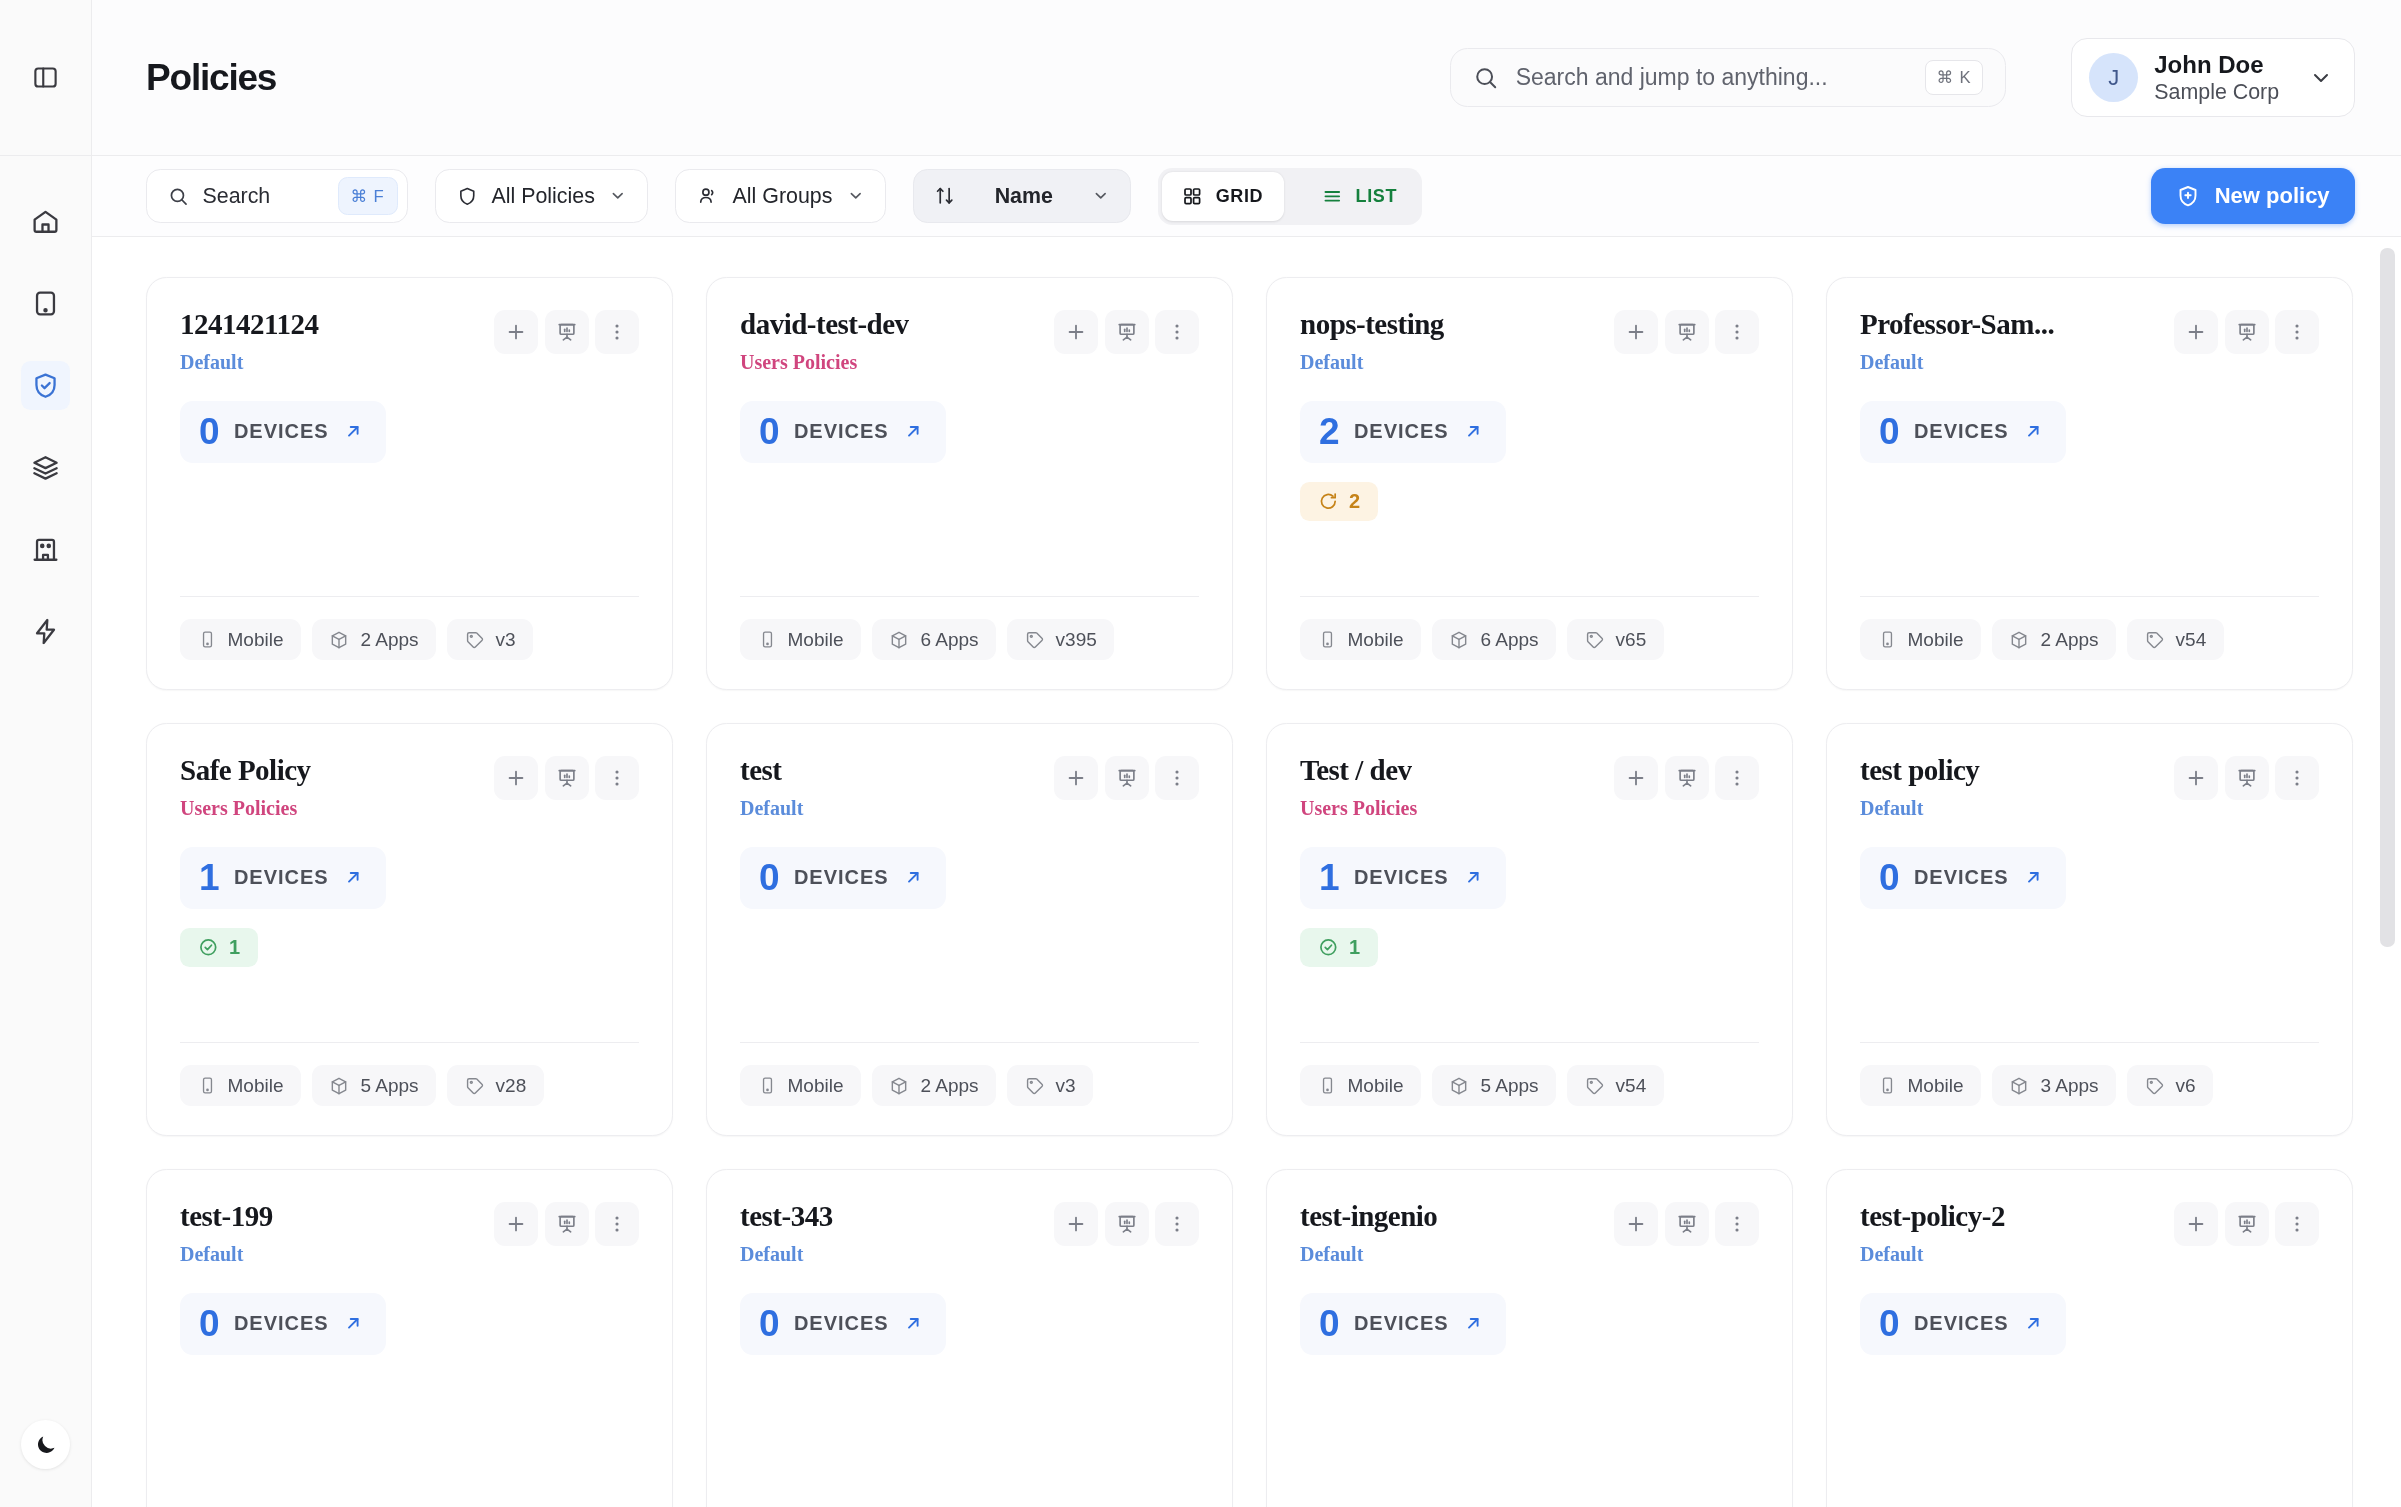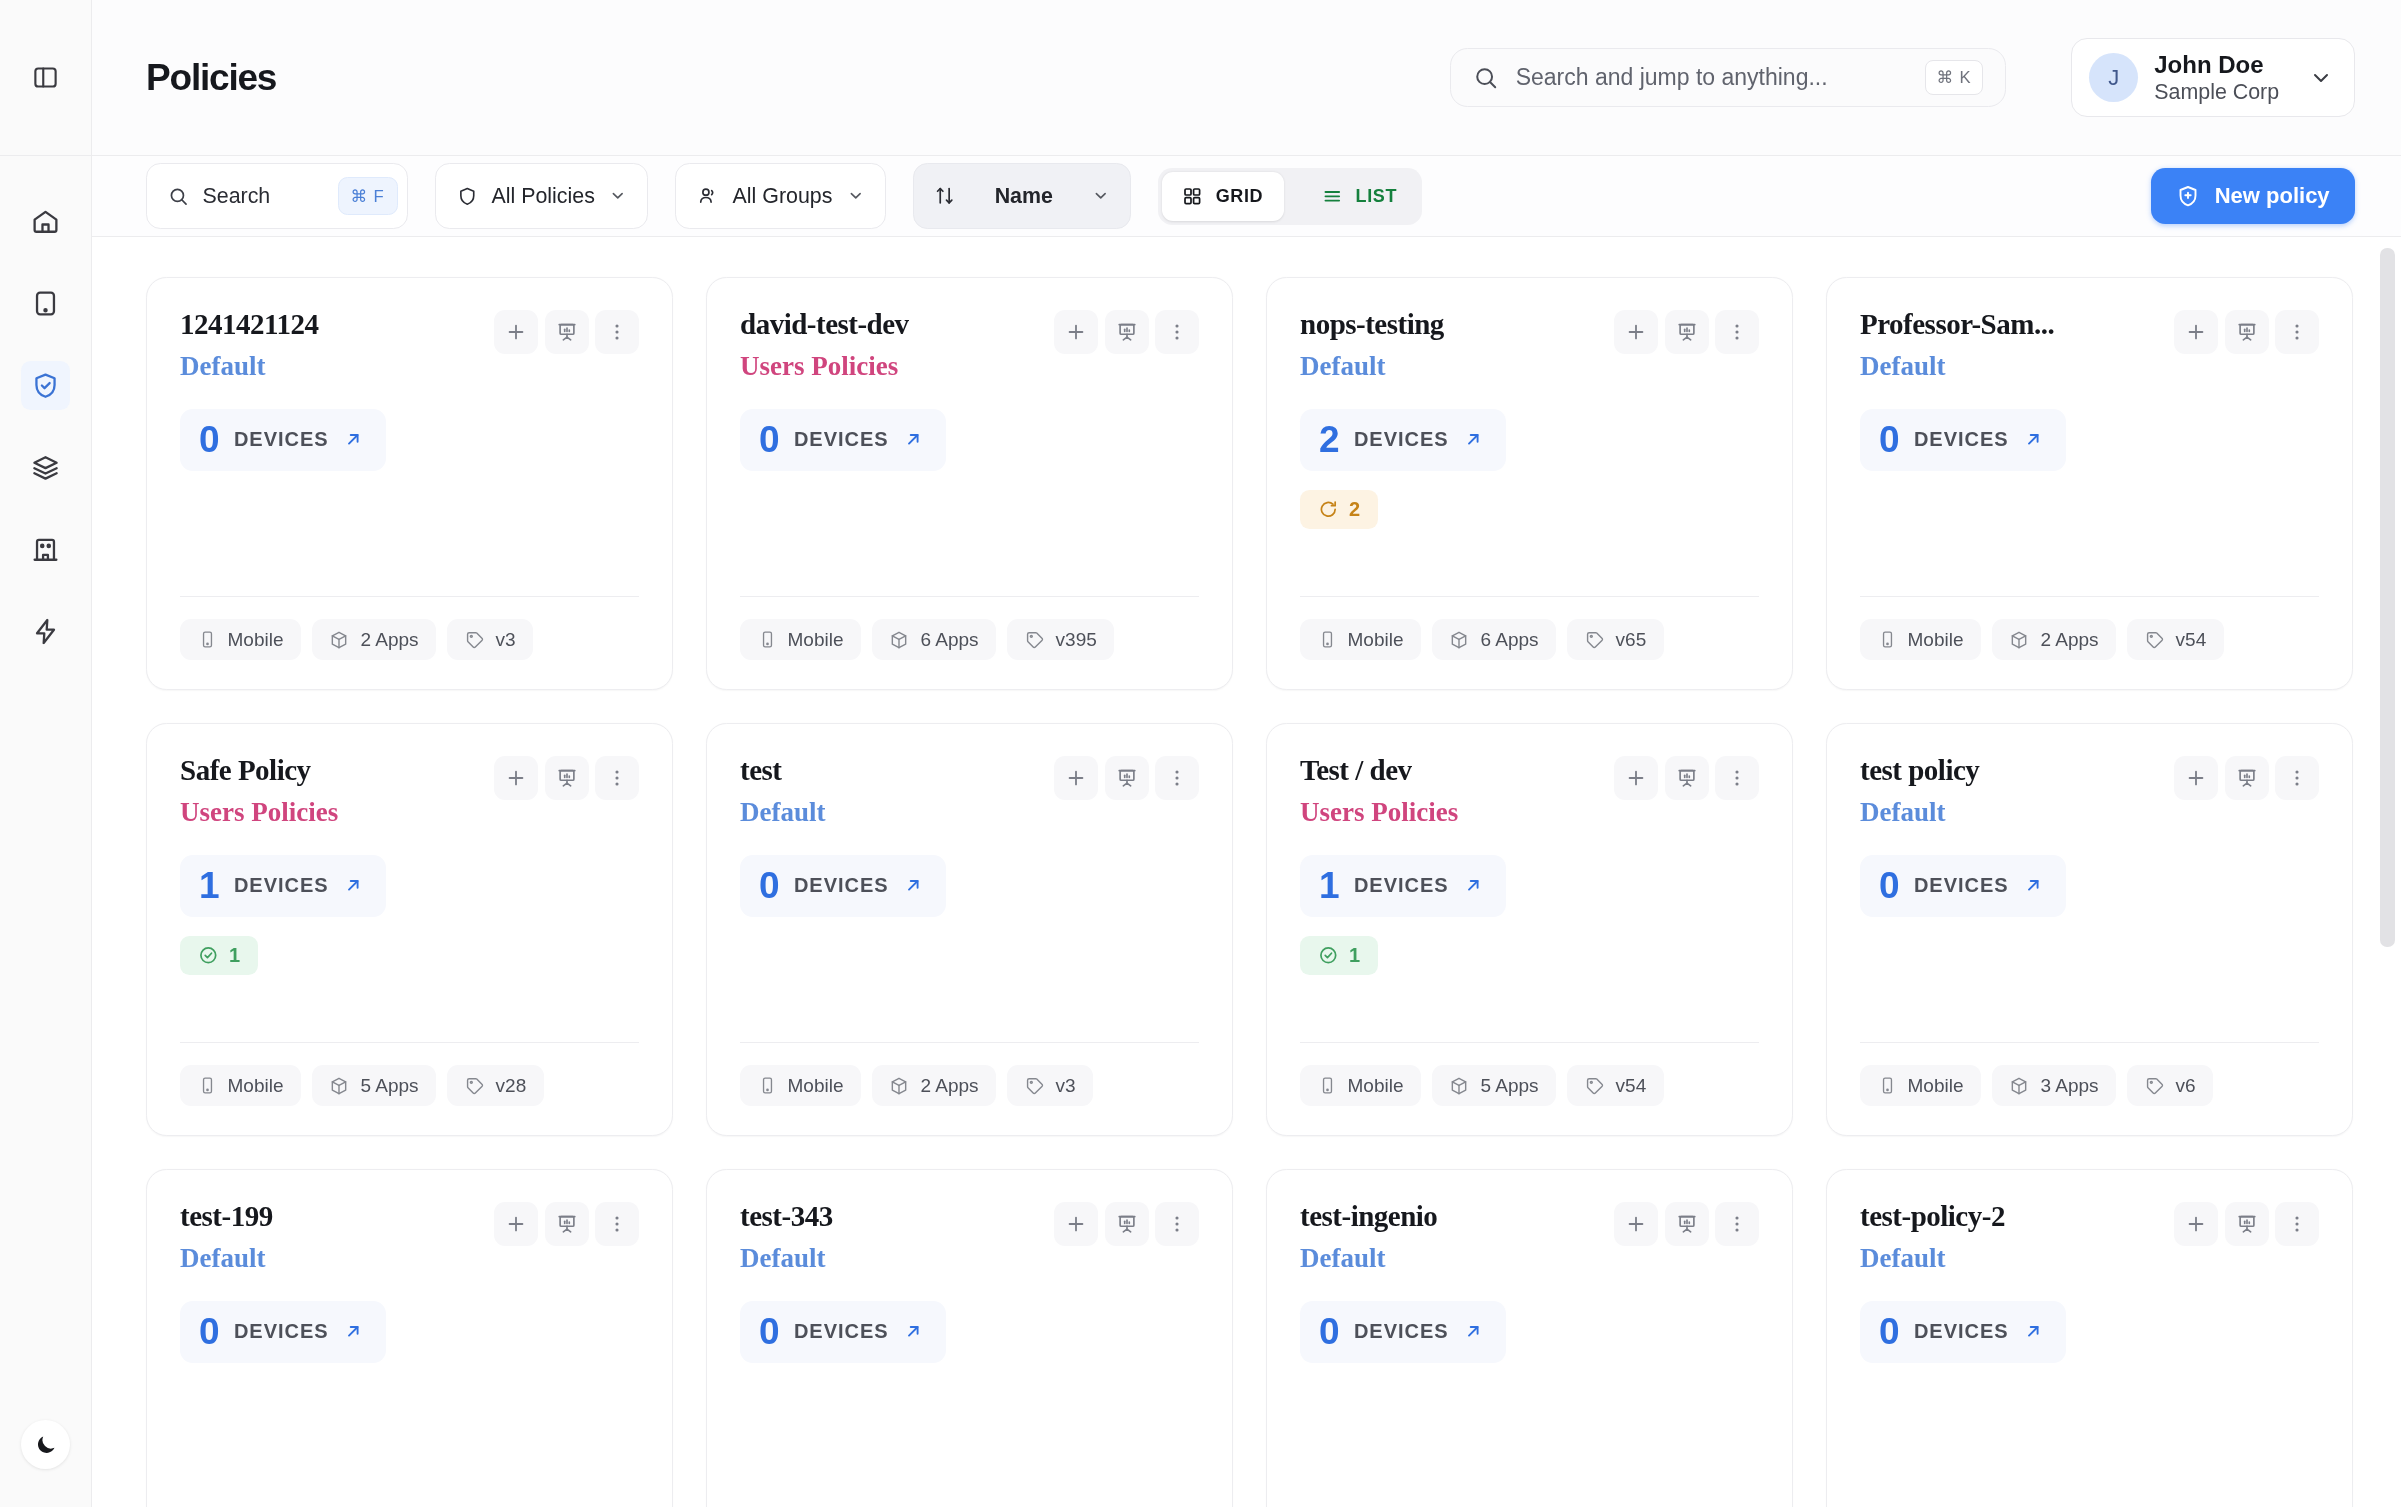"Search" .pill { height: 66px -> 54px }
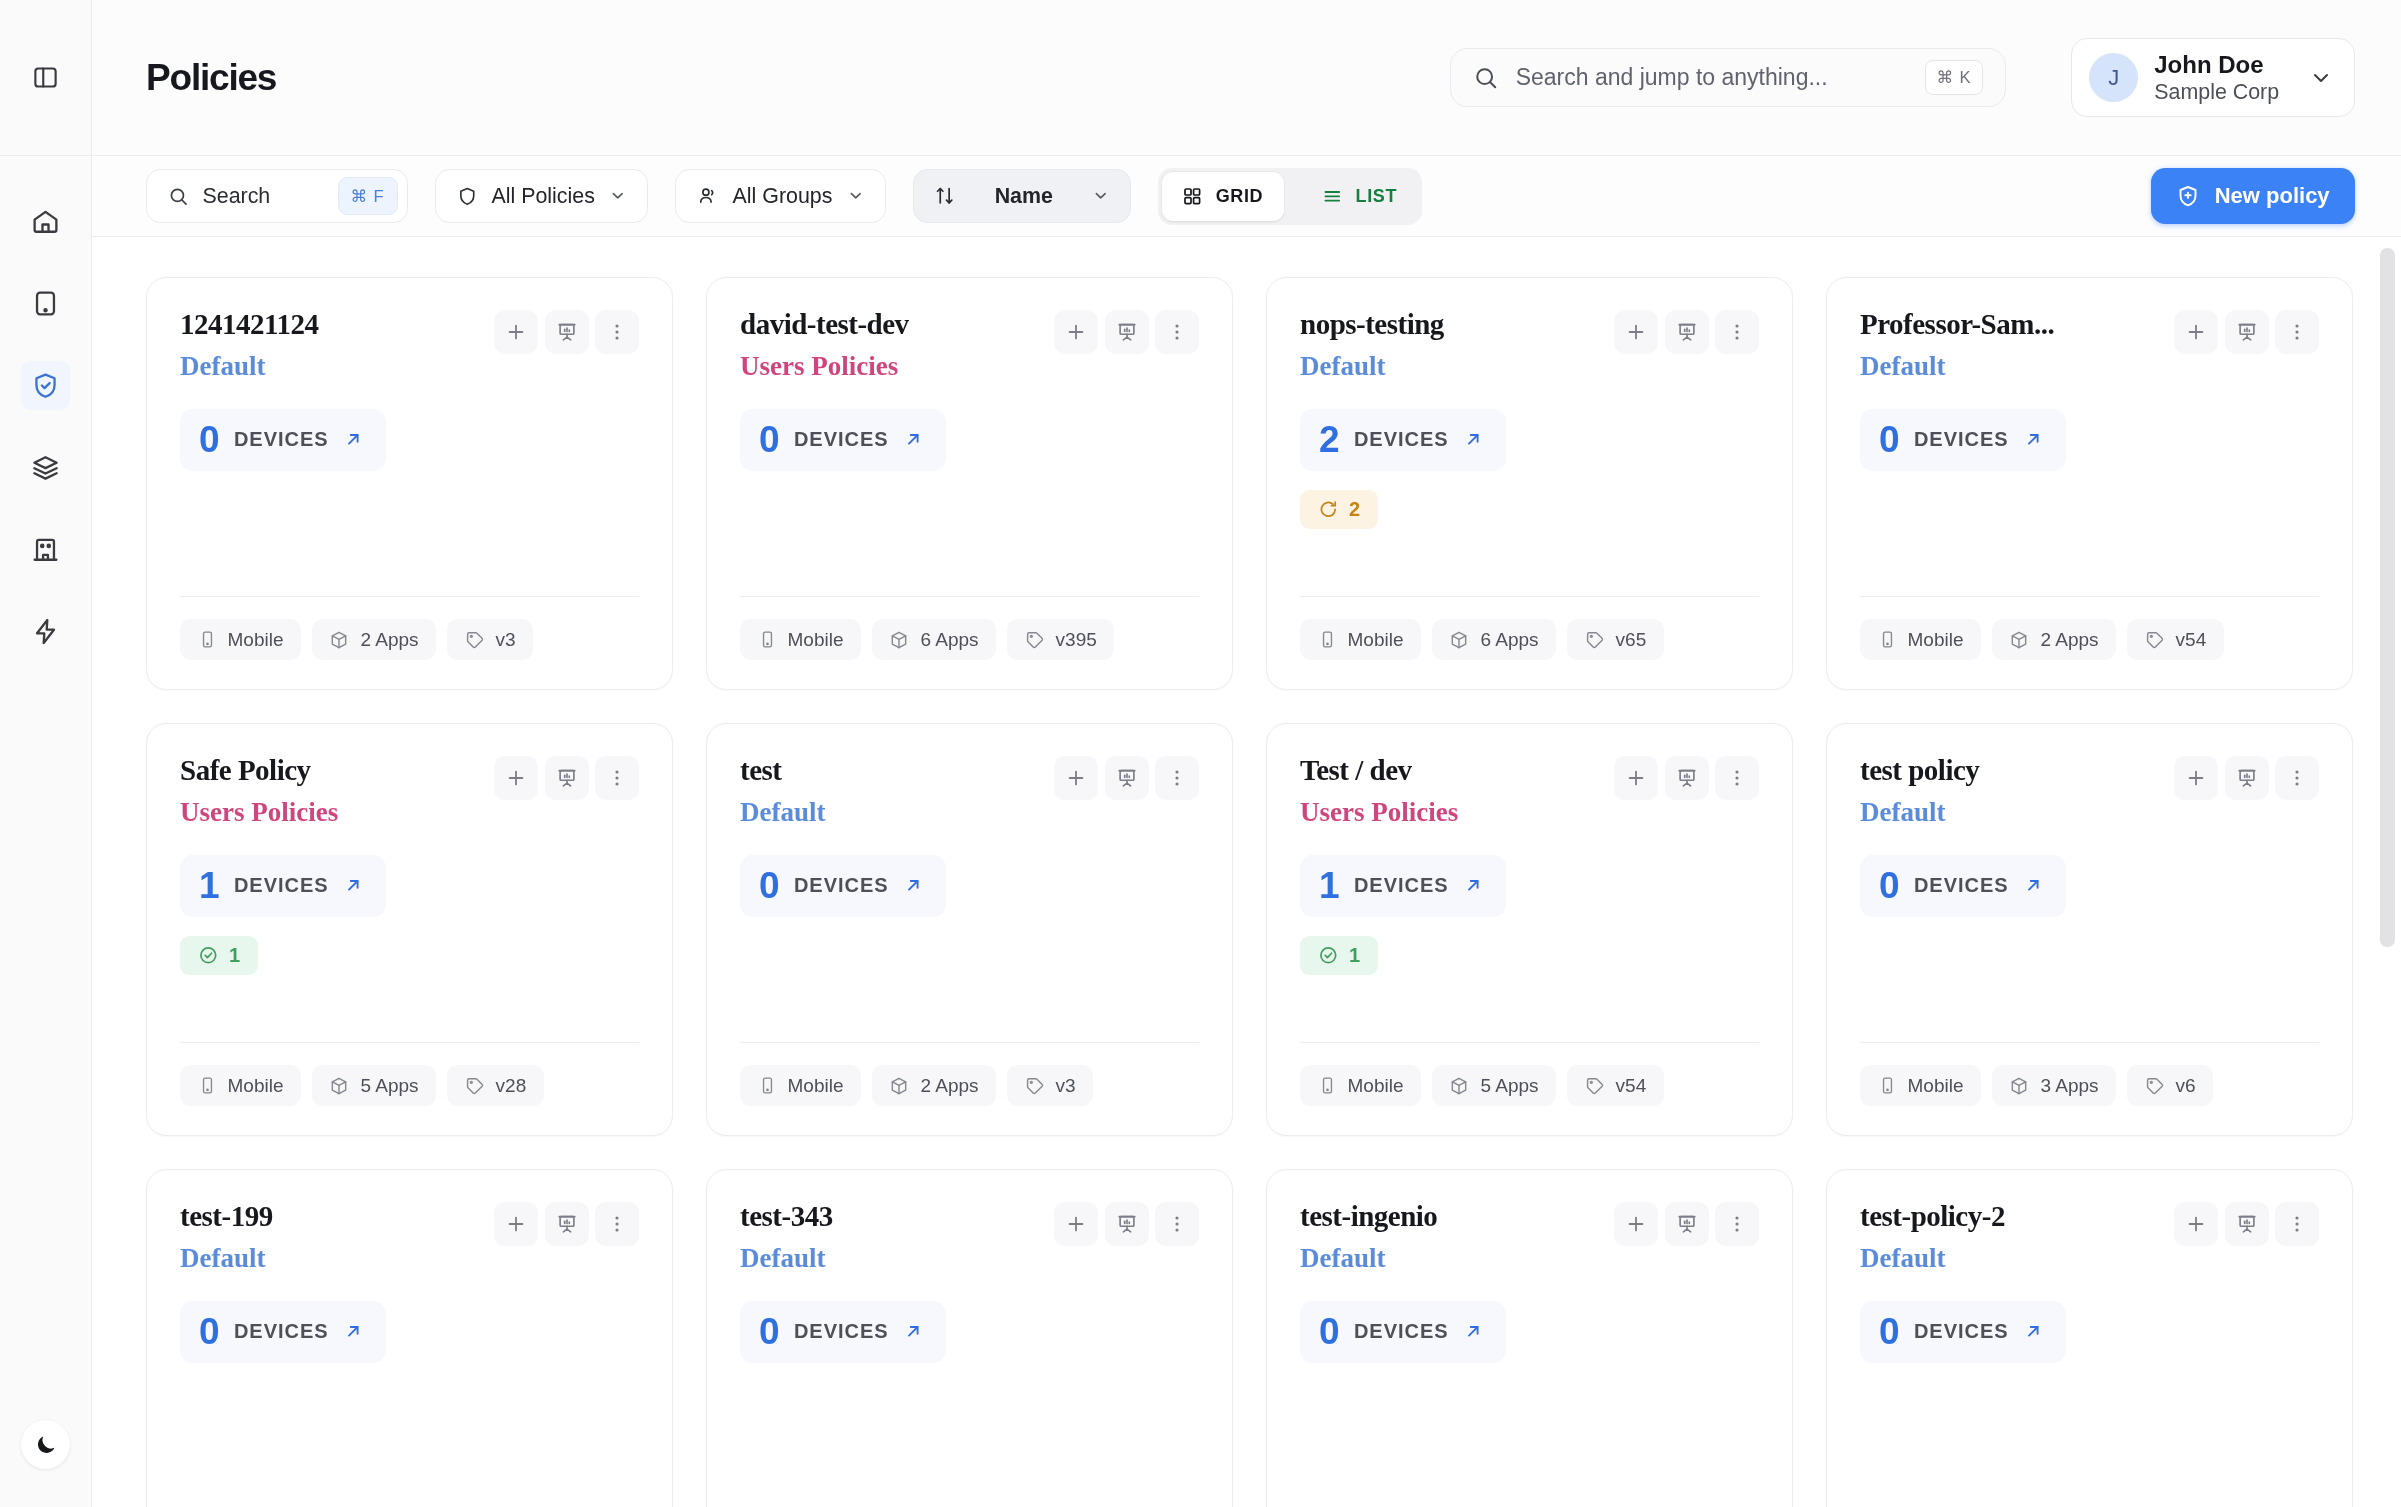"Default" .card-sub { font-size: 27px -> 20px }
